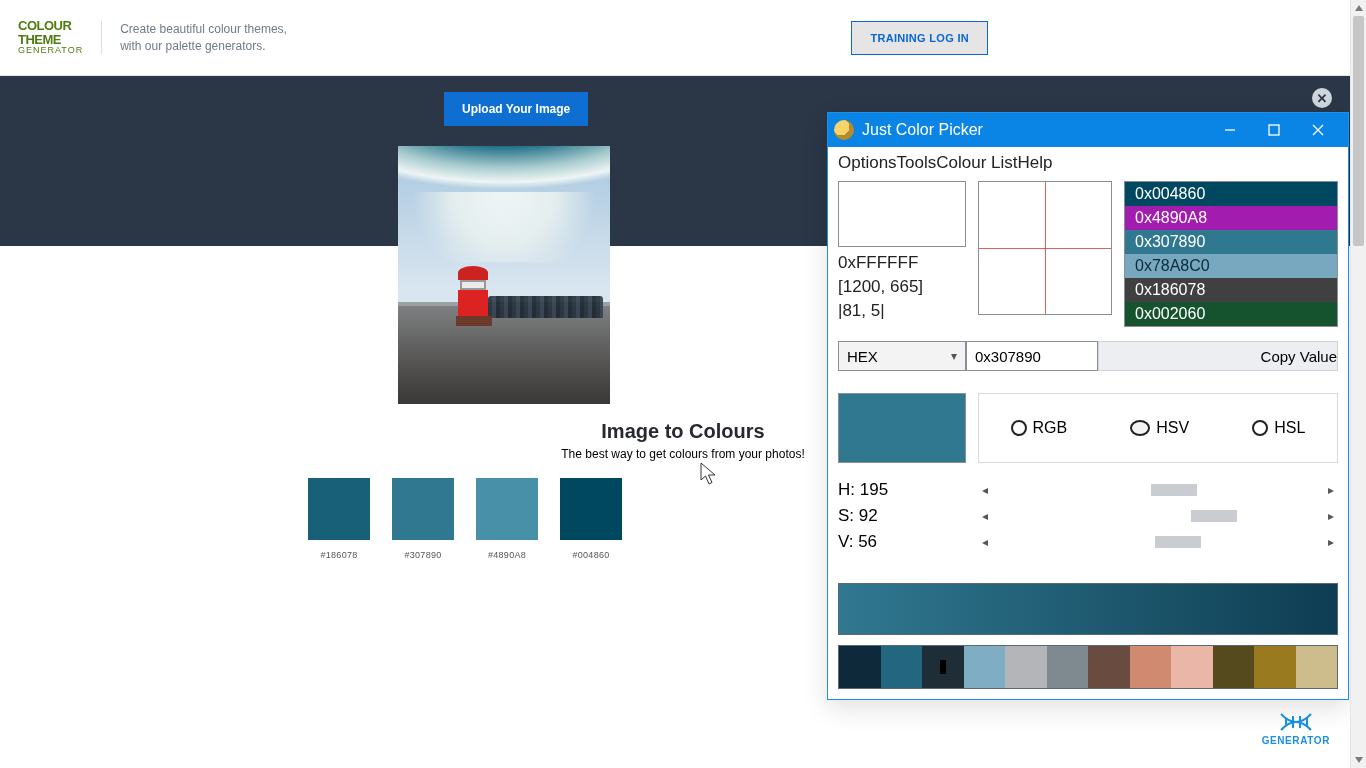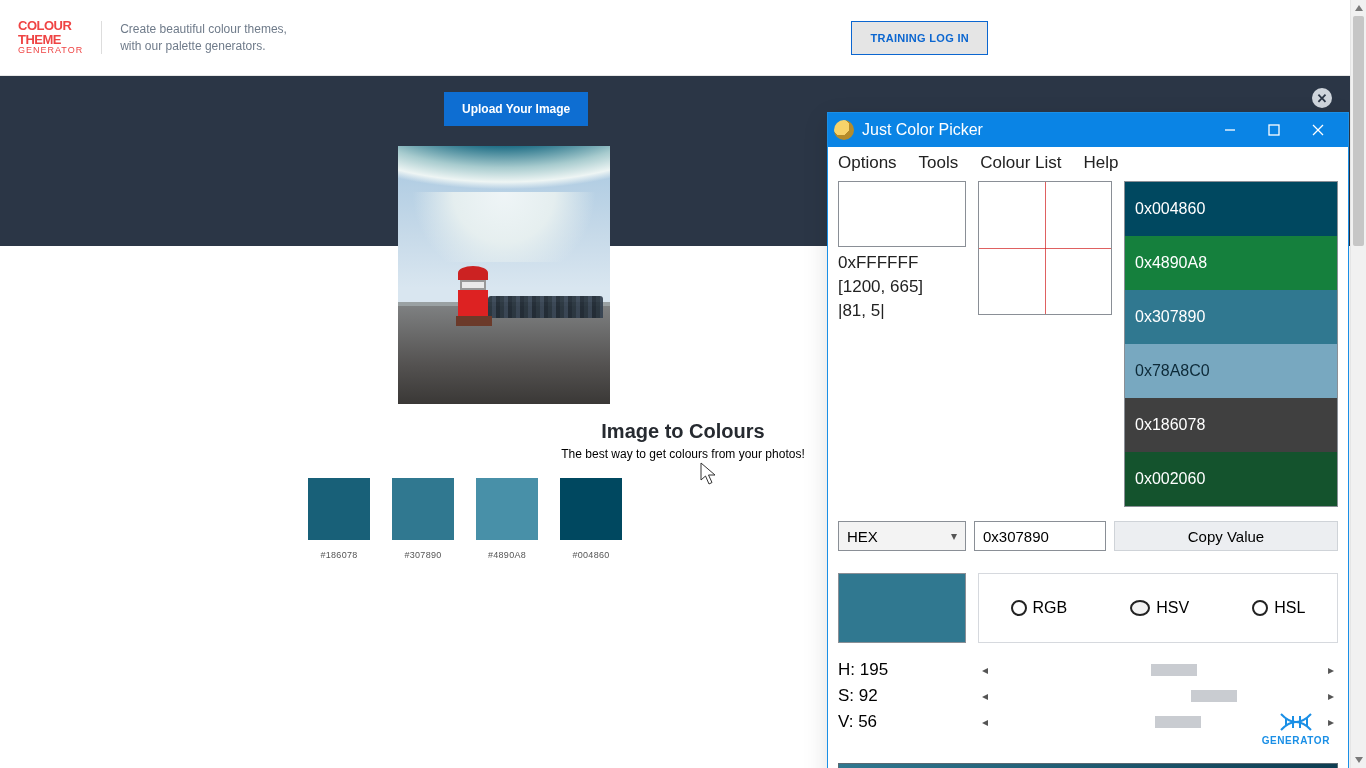"COLOUR" .logo { color: #ef4444 -> #4d7c0f }
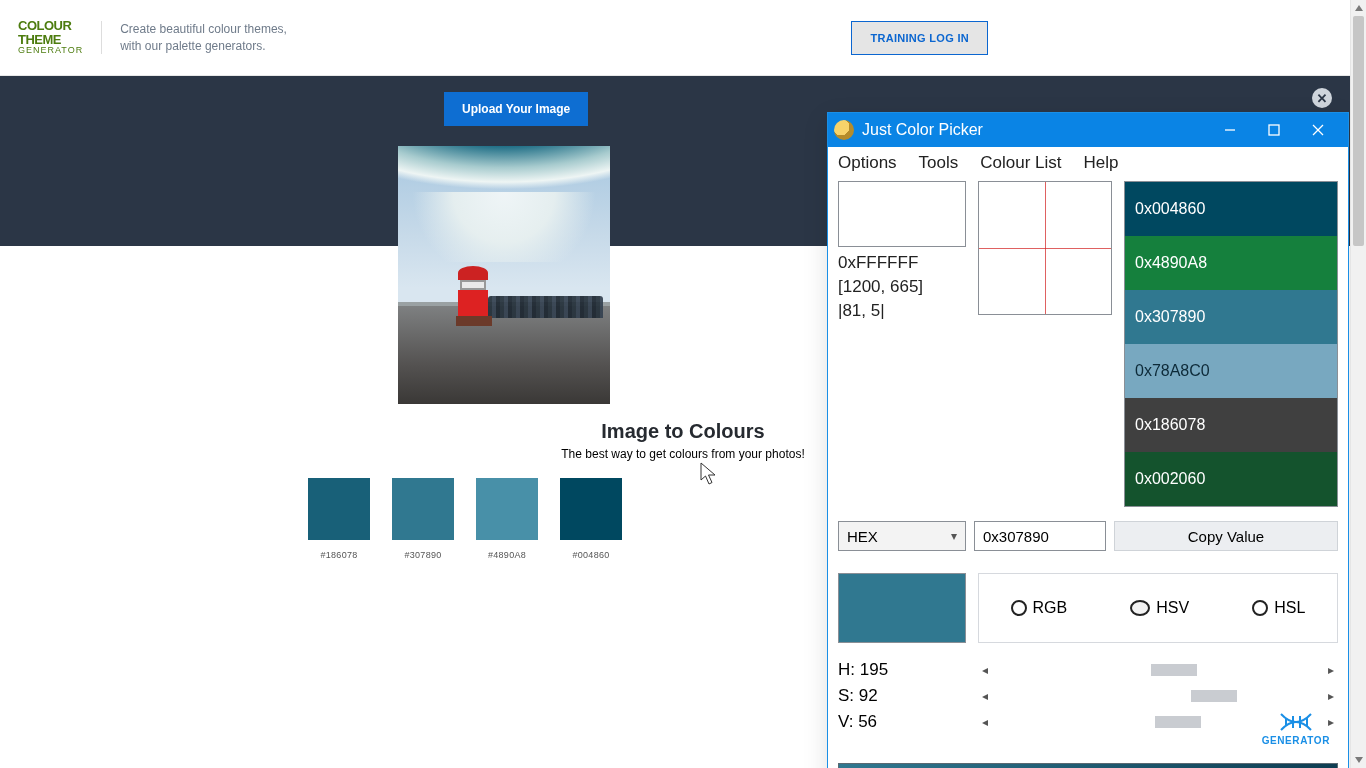"Options" .jcp-menu { gap: 22px -> none }
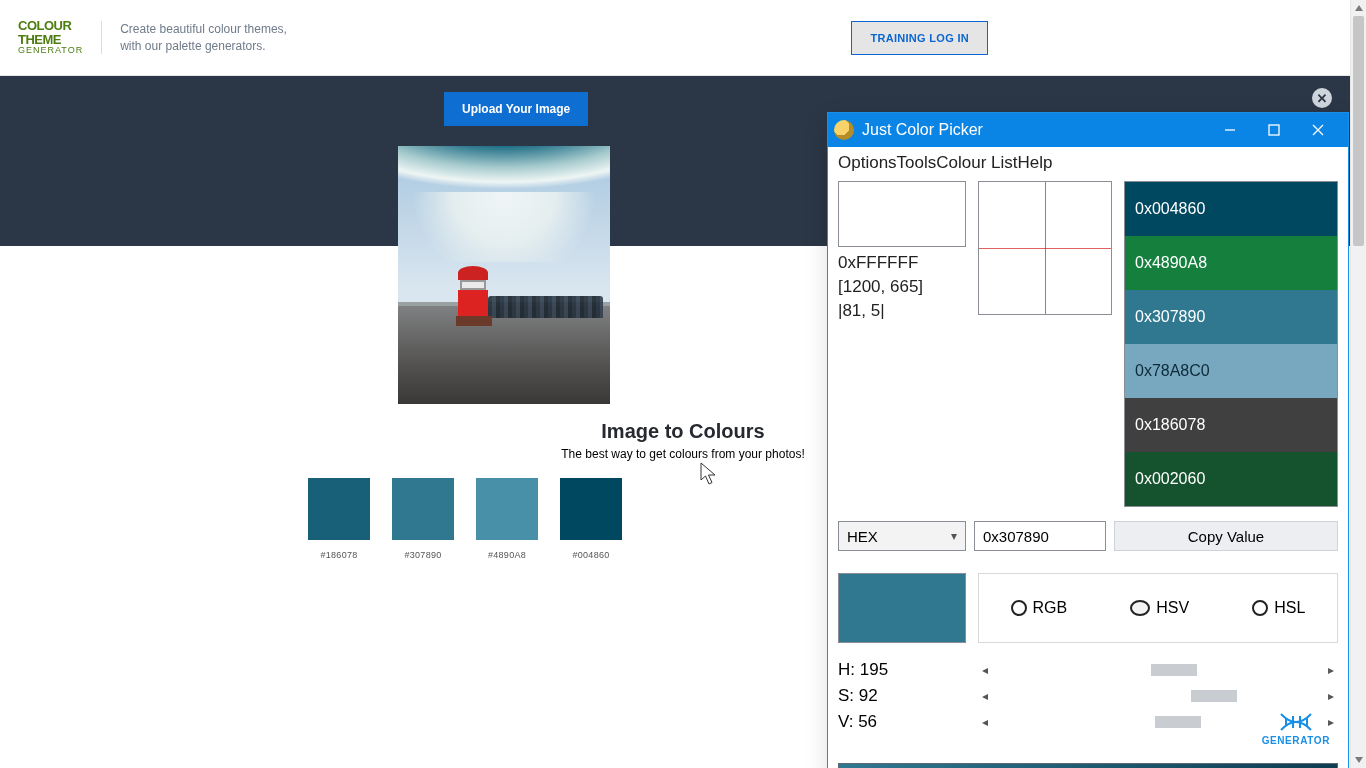"0x004860" .histlist .hi { padding: 18px 10px -> 3px 10px }
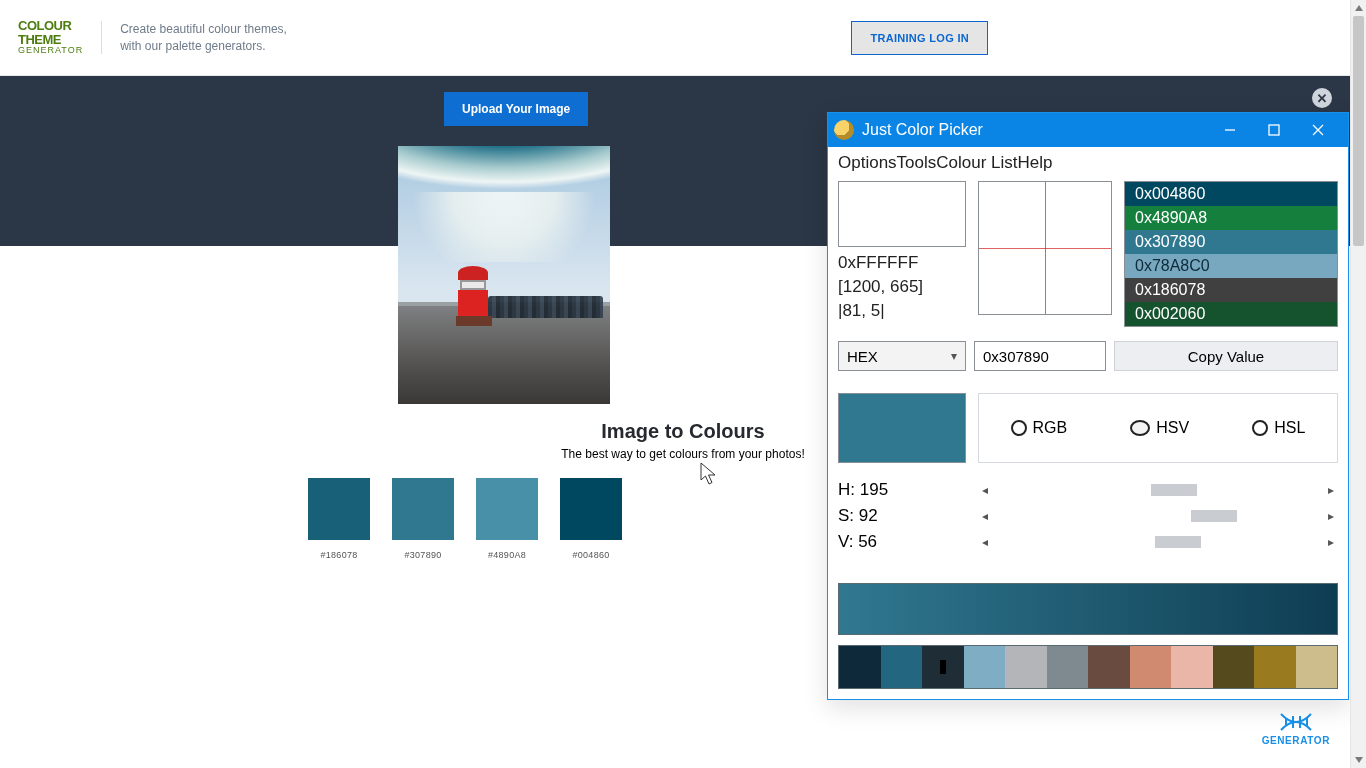"0x4890A8" div.hi { background: #15803d -> #a21caf }
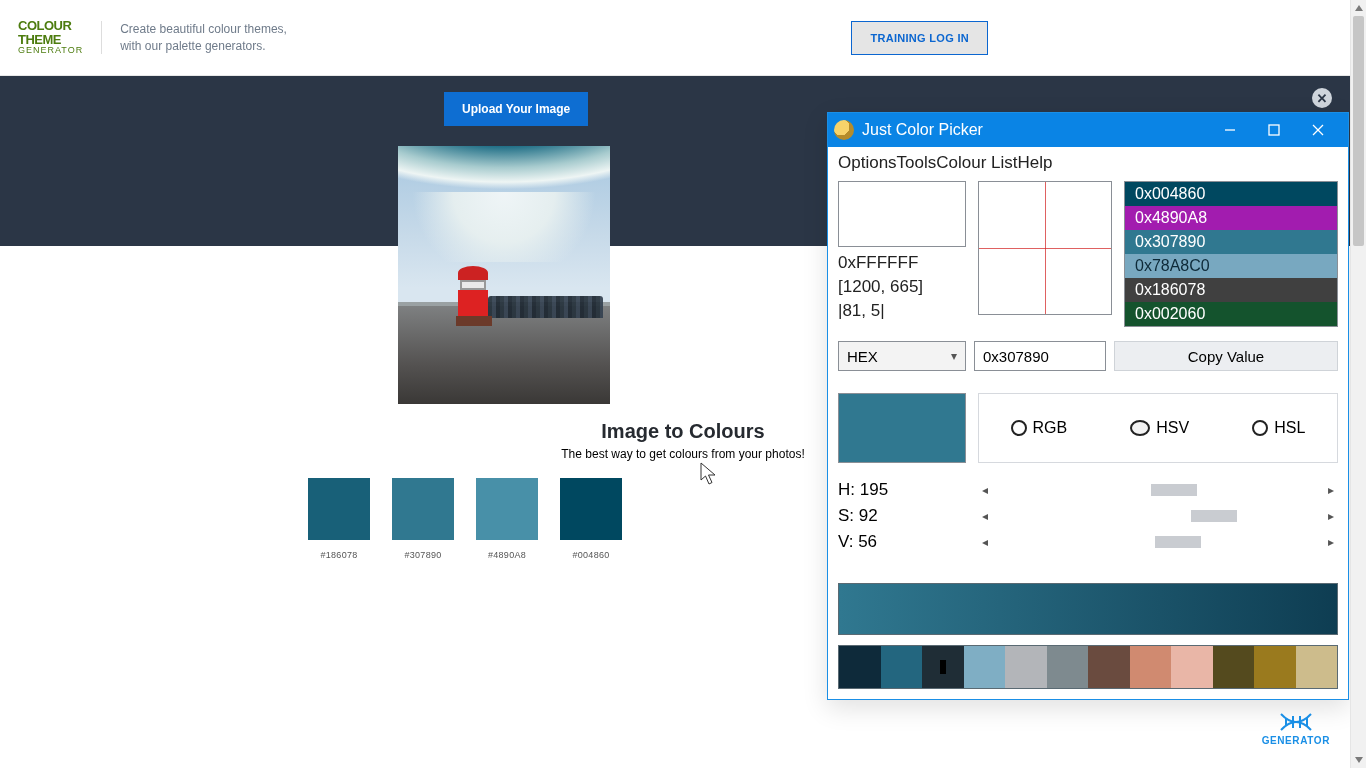"HEX" .row2 { gap: 8px -> 0 }
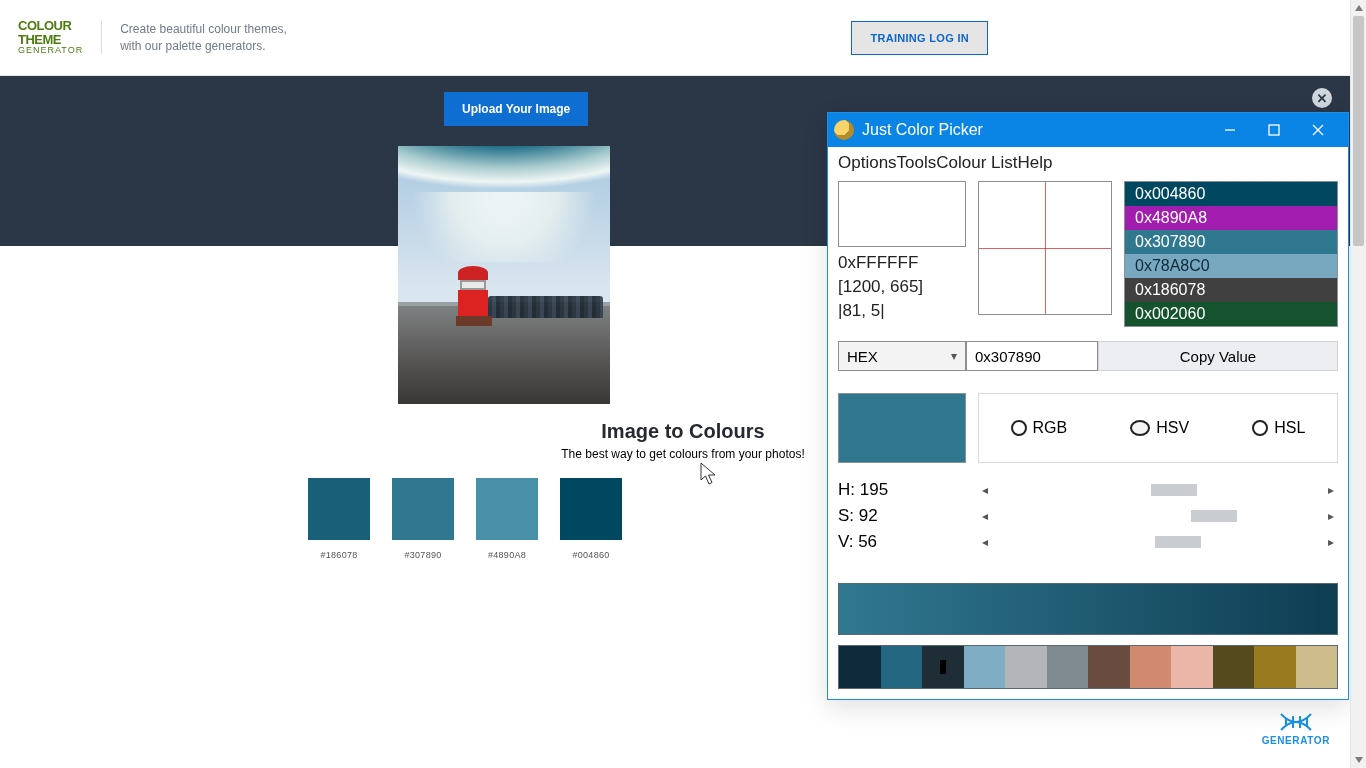"Copy Value" .copybtn { text-align: none -> right }
